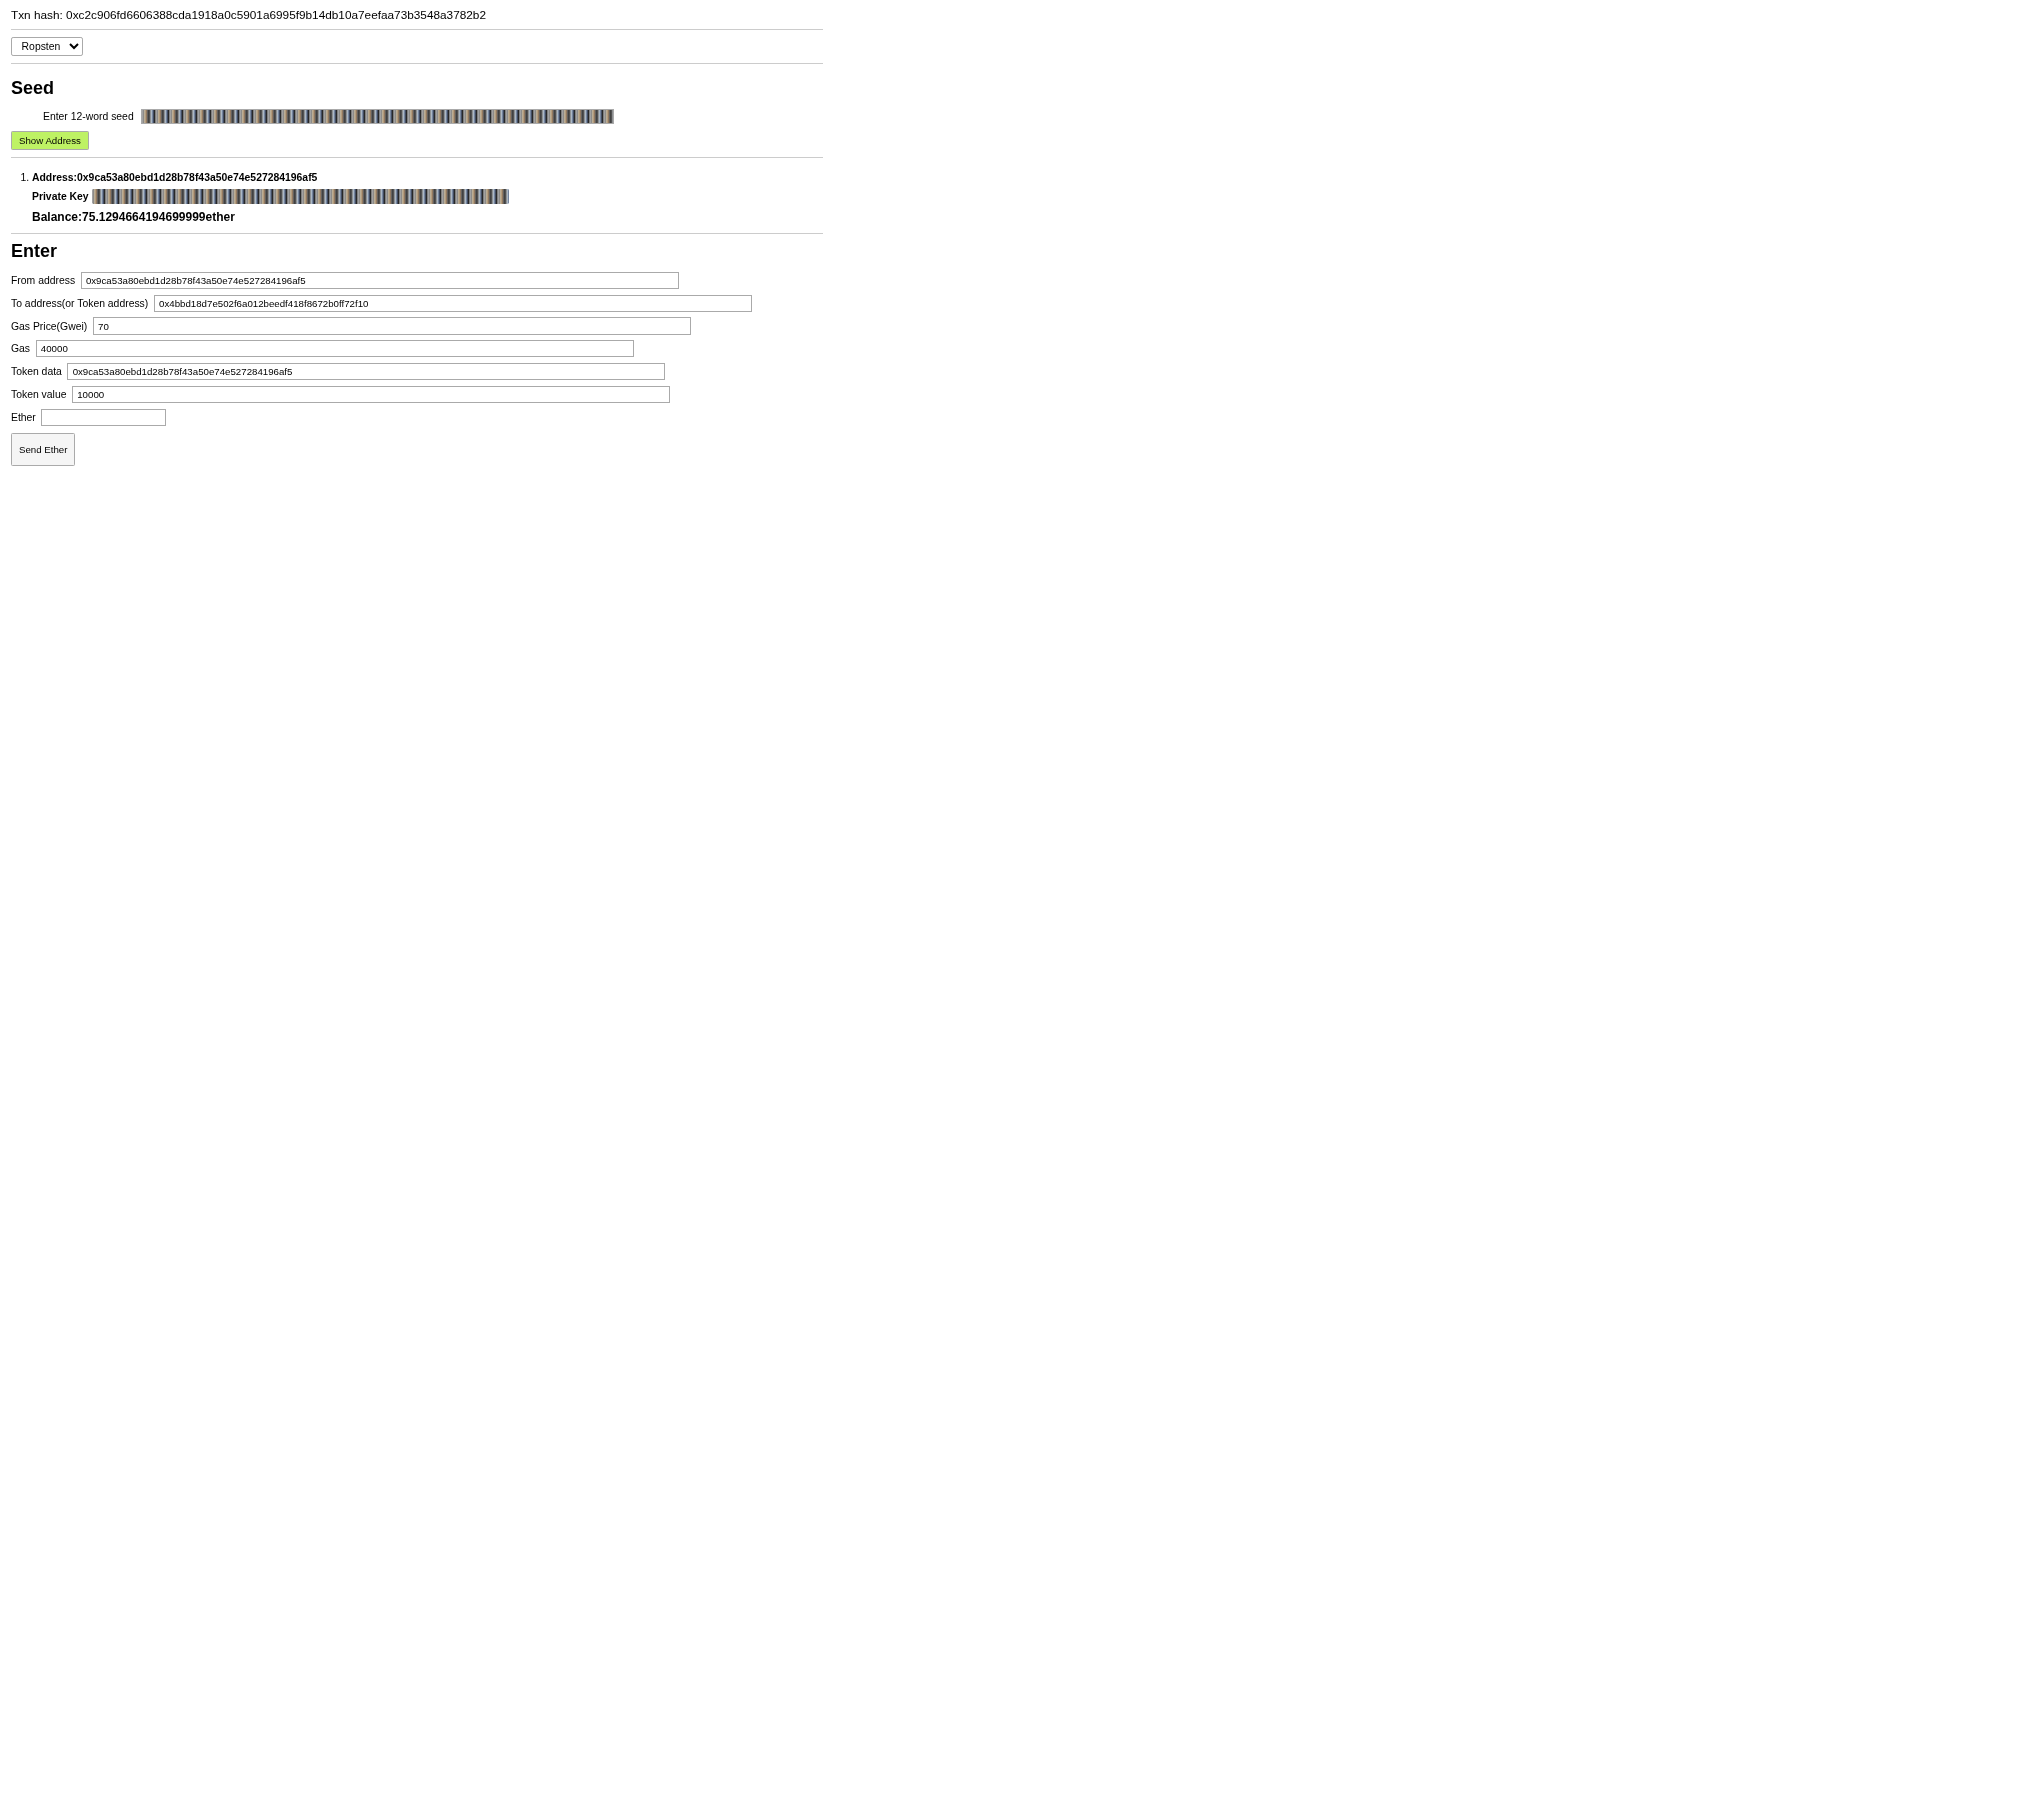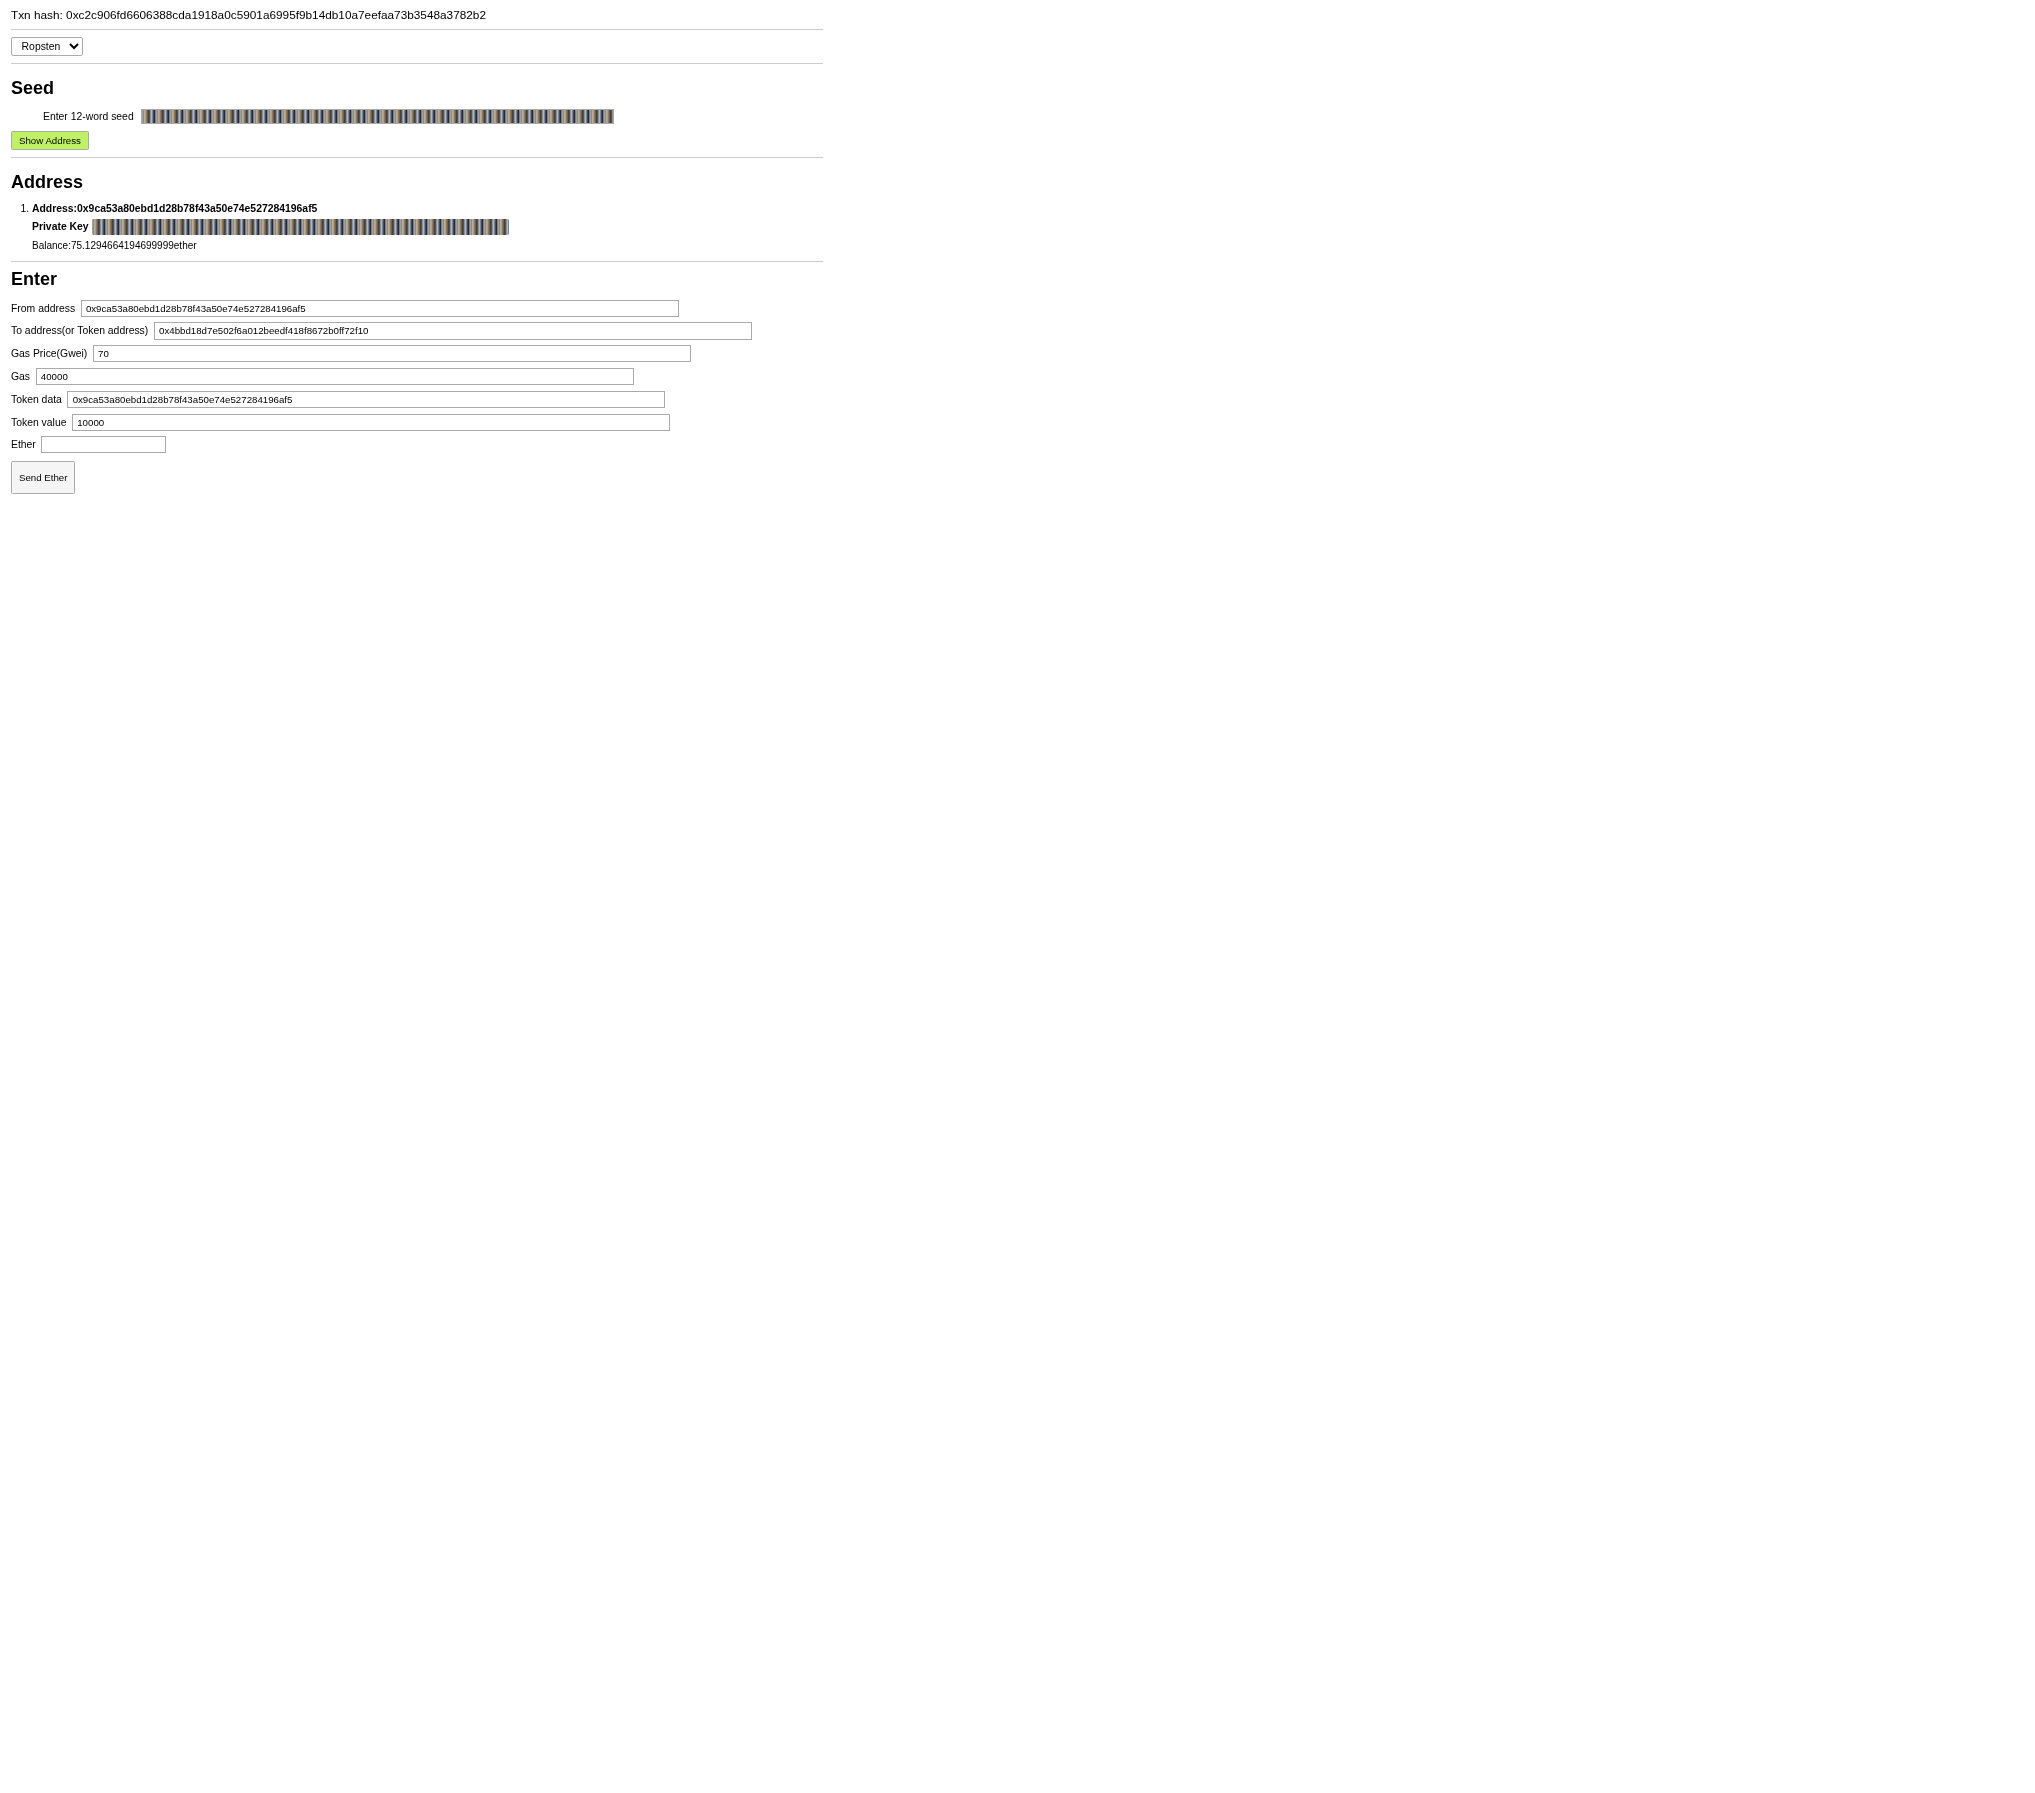"Address" h2 { html: <h2>Address</h2> -> none }
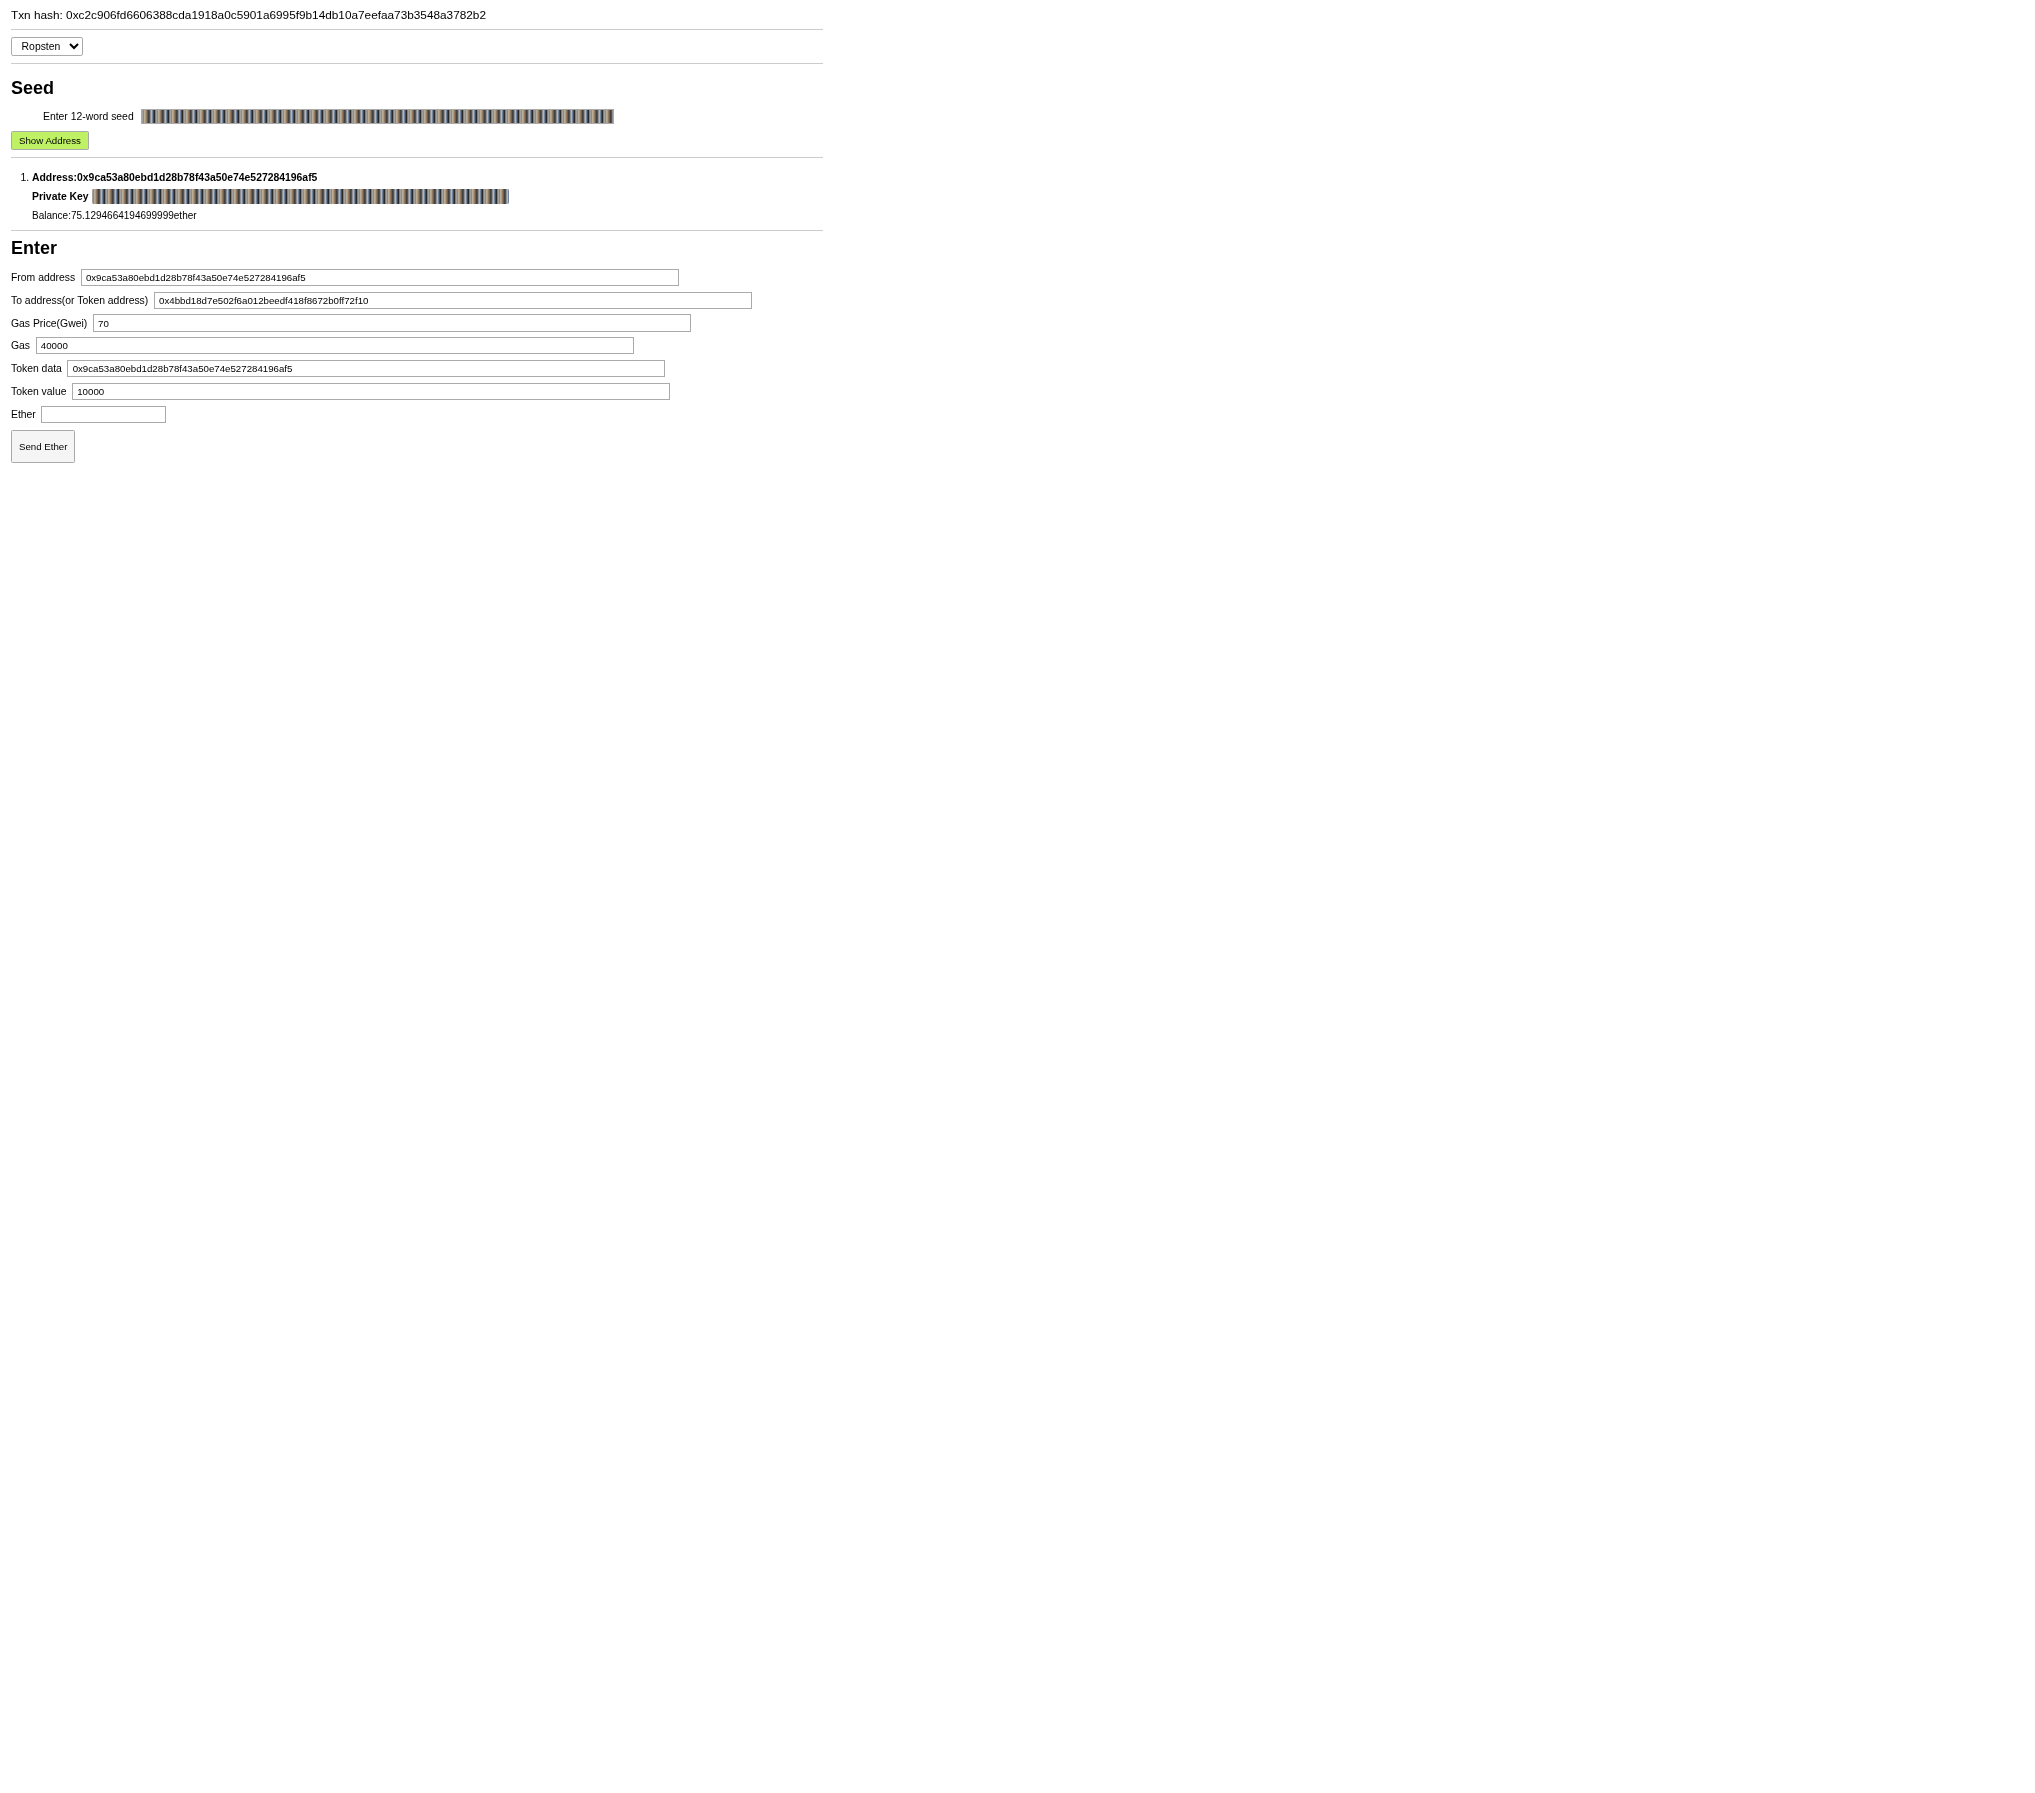"Balance:75.1294664194699999ether" .balance-line { font-size: 10px -> 12px; font-weight: normal -> bold }
